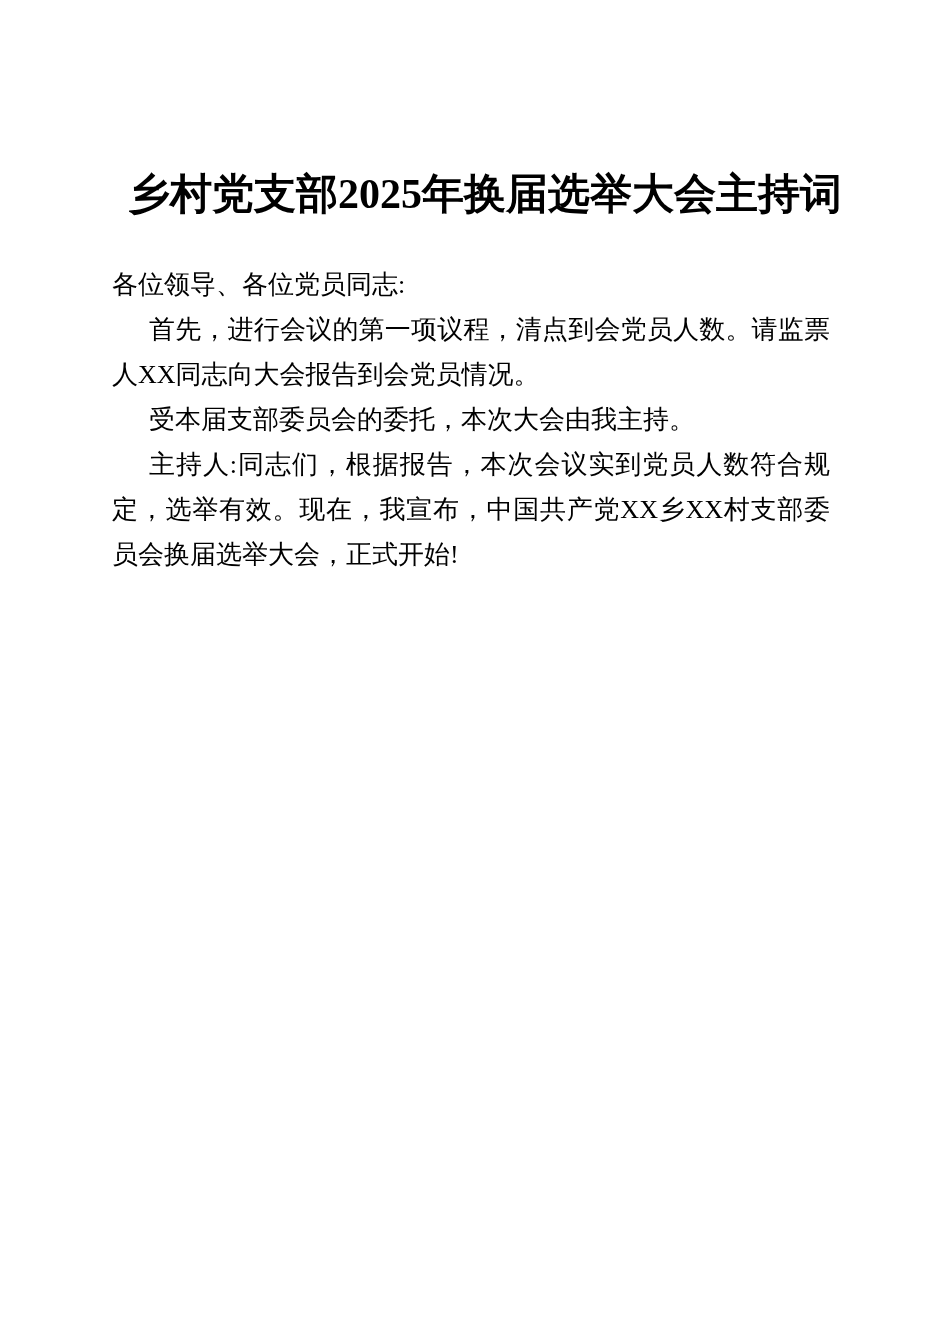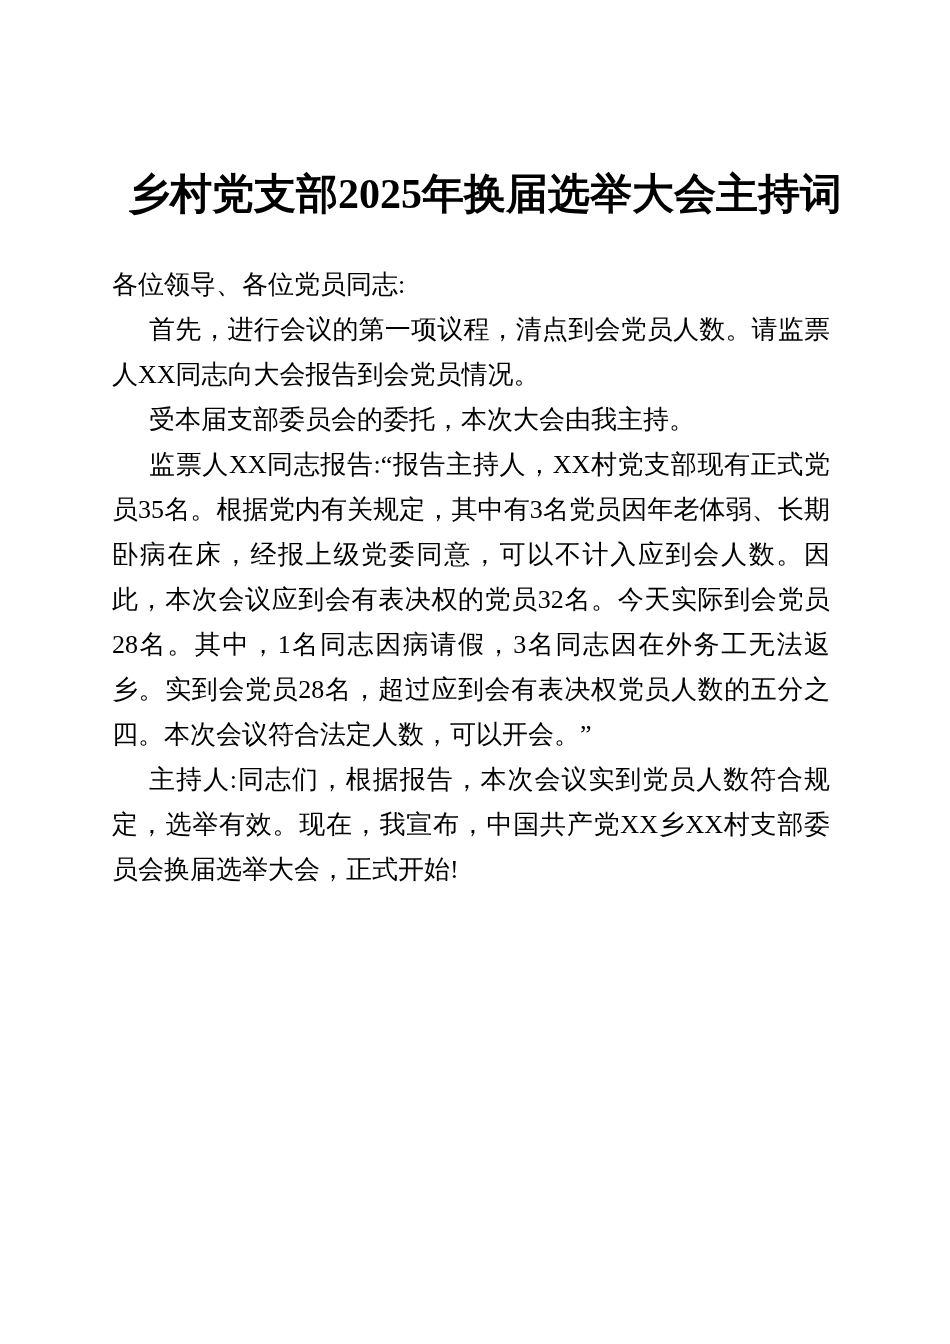"监票人XX同志报告:“报告主持人，XX村党支部现有正式党员35名。根据党内有关规" p.indented { html: <p>监票人XX同志报告:“报告主持人，XX村党支部现有正式党员35名。根据党内有关规定，其中有3名党员因年老体弱、长期卧病在床，经报上级党委同意，可以不计入应到会人数。因此，本次会议应到会有表决权的党员32名。今天实际到会党员28名。其中，1名同志因病请假，3名同志因在外务工无法返乡。实到会党员28名，超过应到会有表决权党员人数的五分之四。本次会议符合法定人数，可以开会。”</p> -> none }
